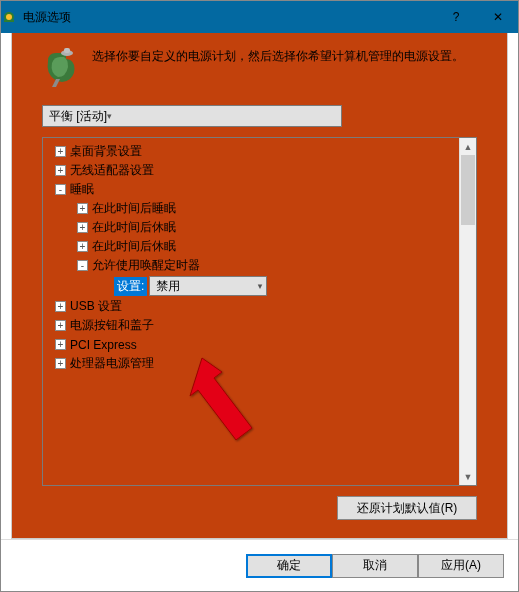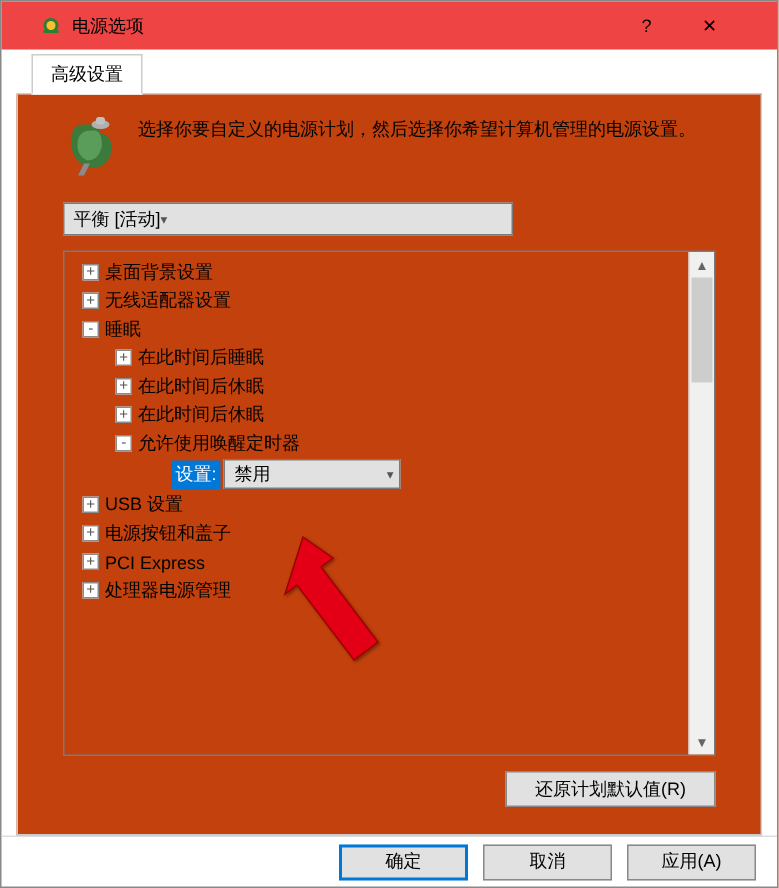"电源选项" .titlebar { background: #ef4444 -> #0369a1; padding: 0 25px -> 0 0 }
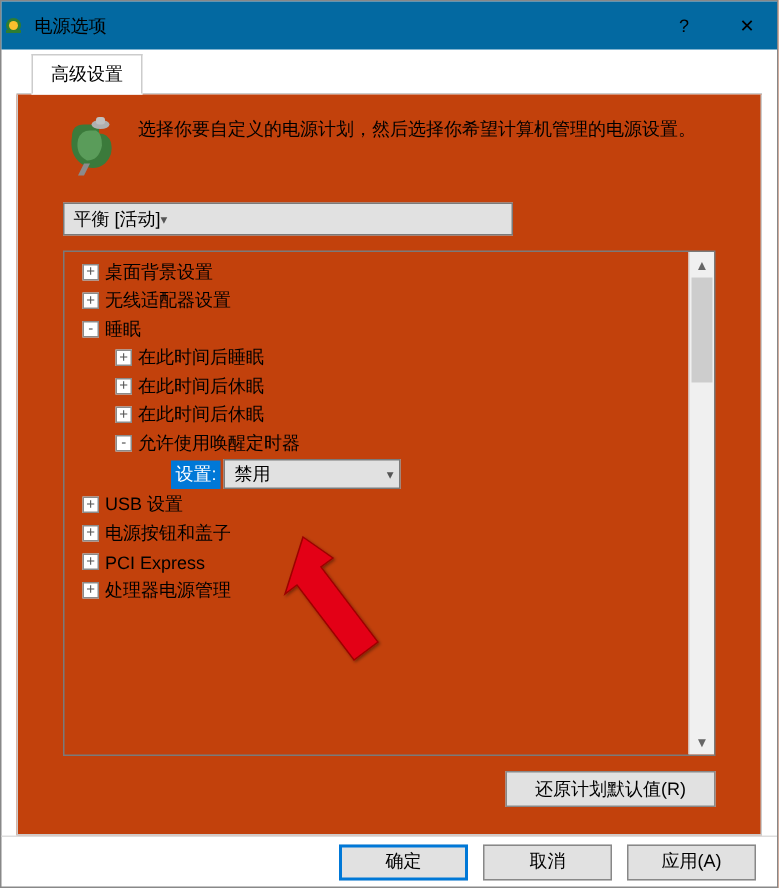"高级设置" div.tabstrip { html: <div> <div>高级设置</div> </div> -> none }
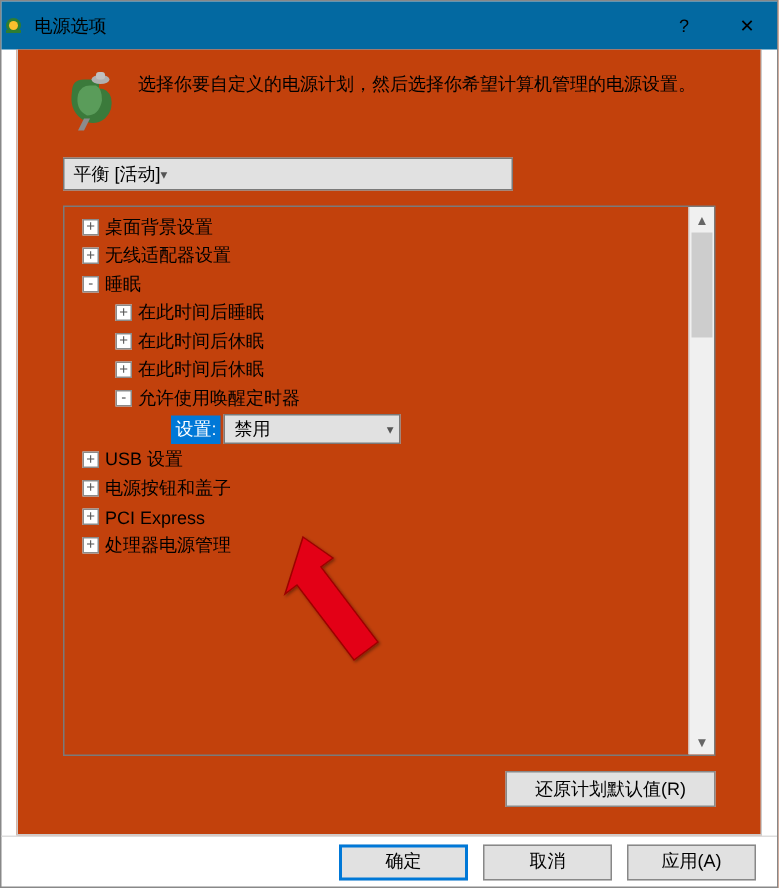"确定" .button-row { gap: 10px -> none; height: 34px -> 52px }
